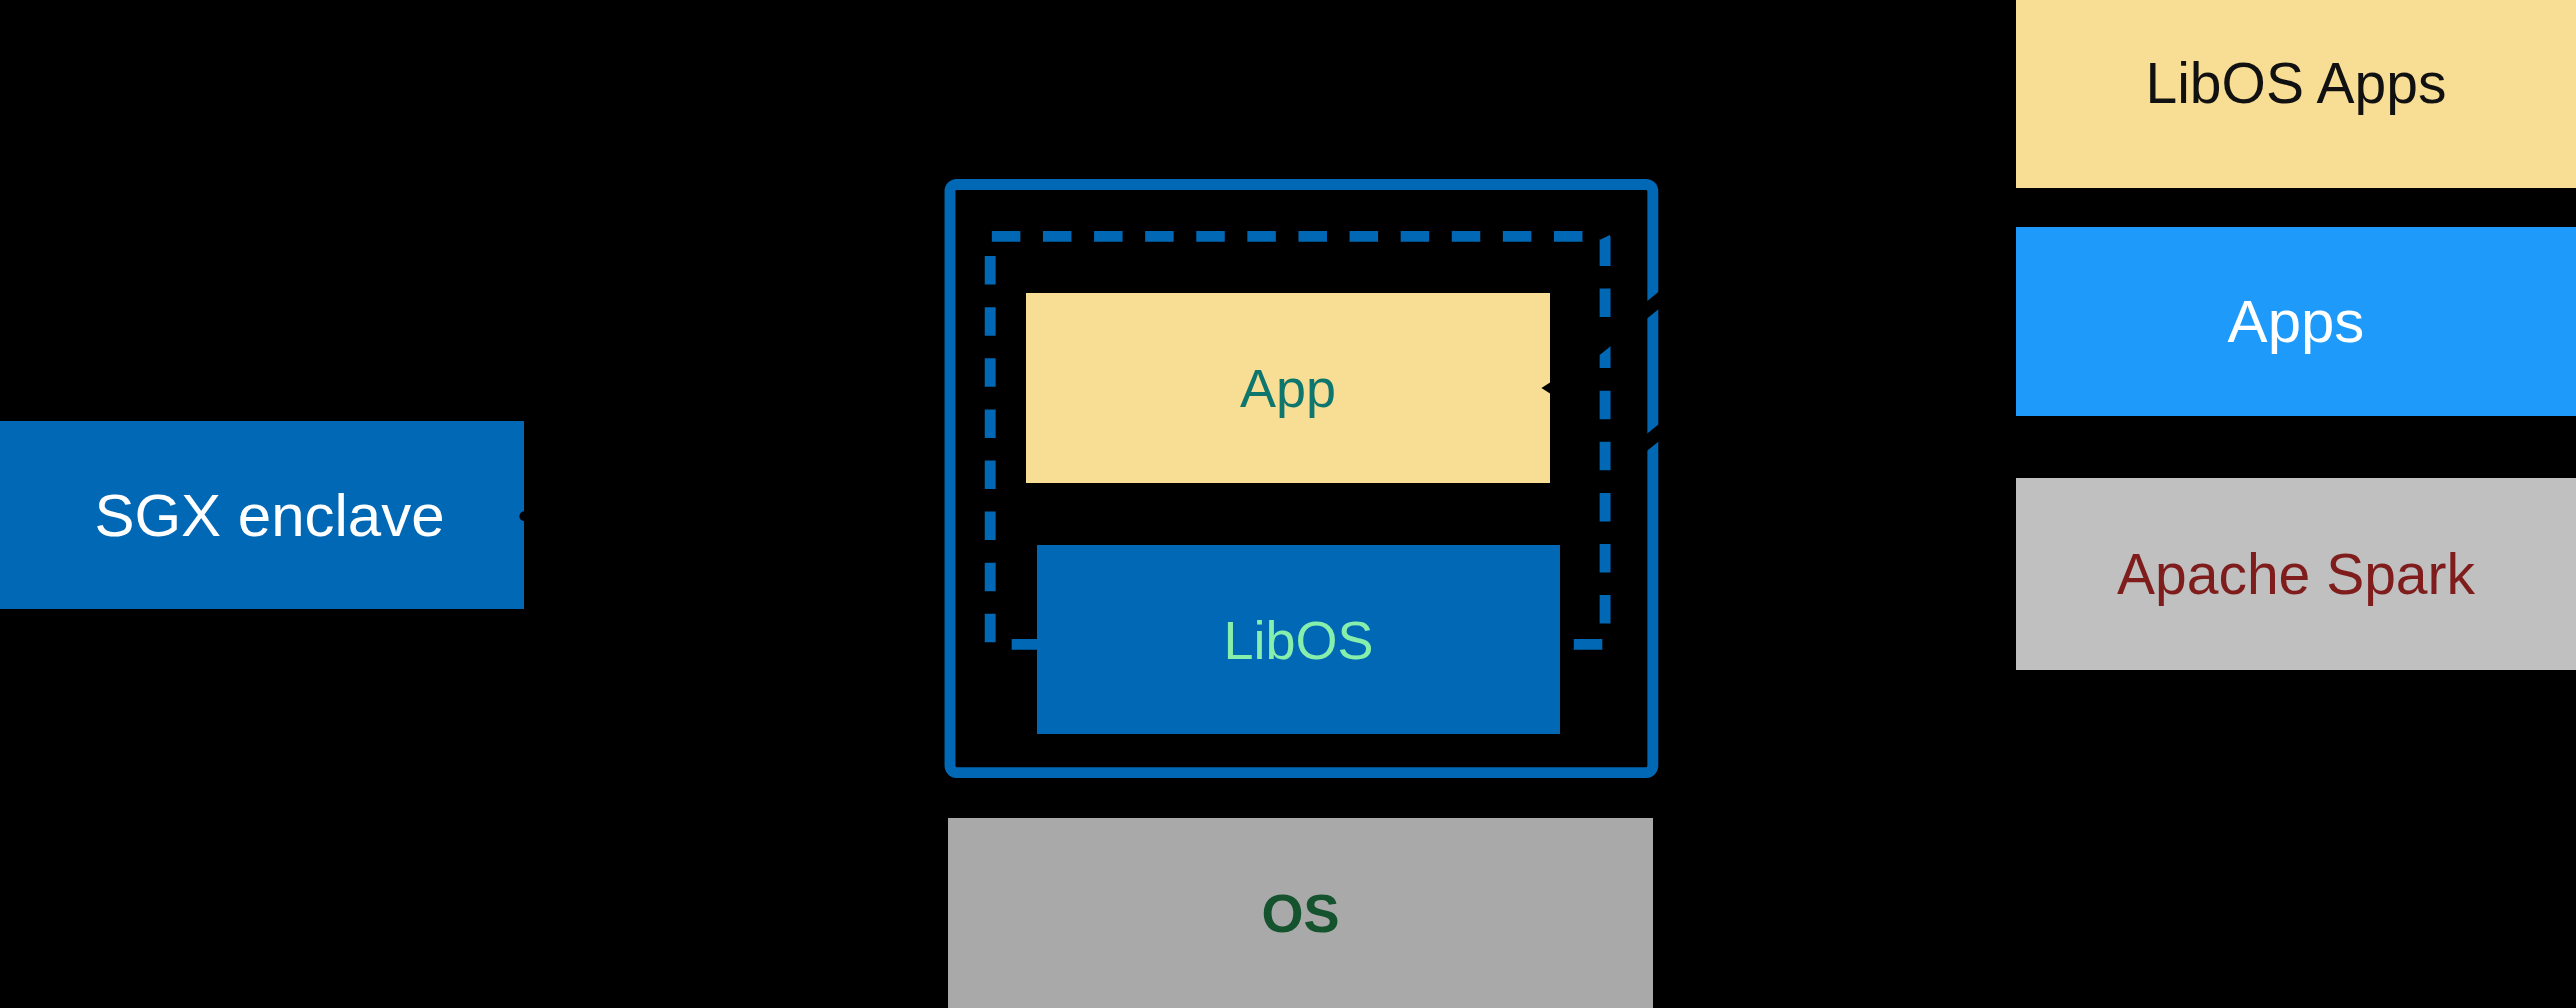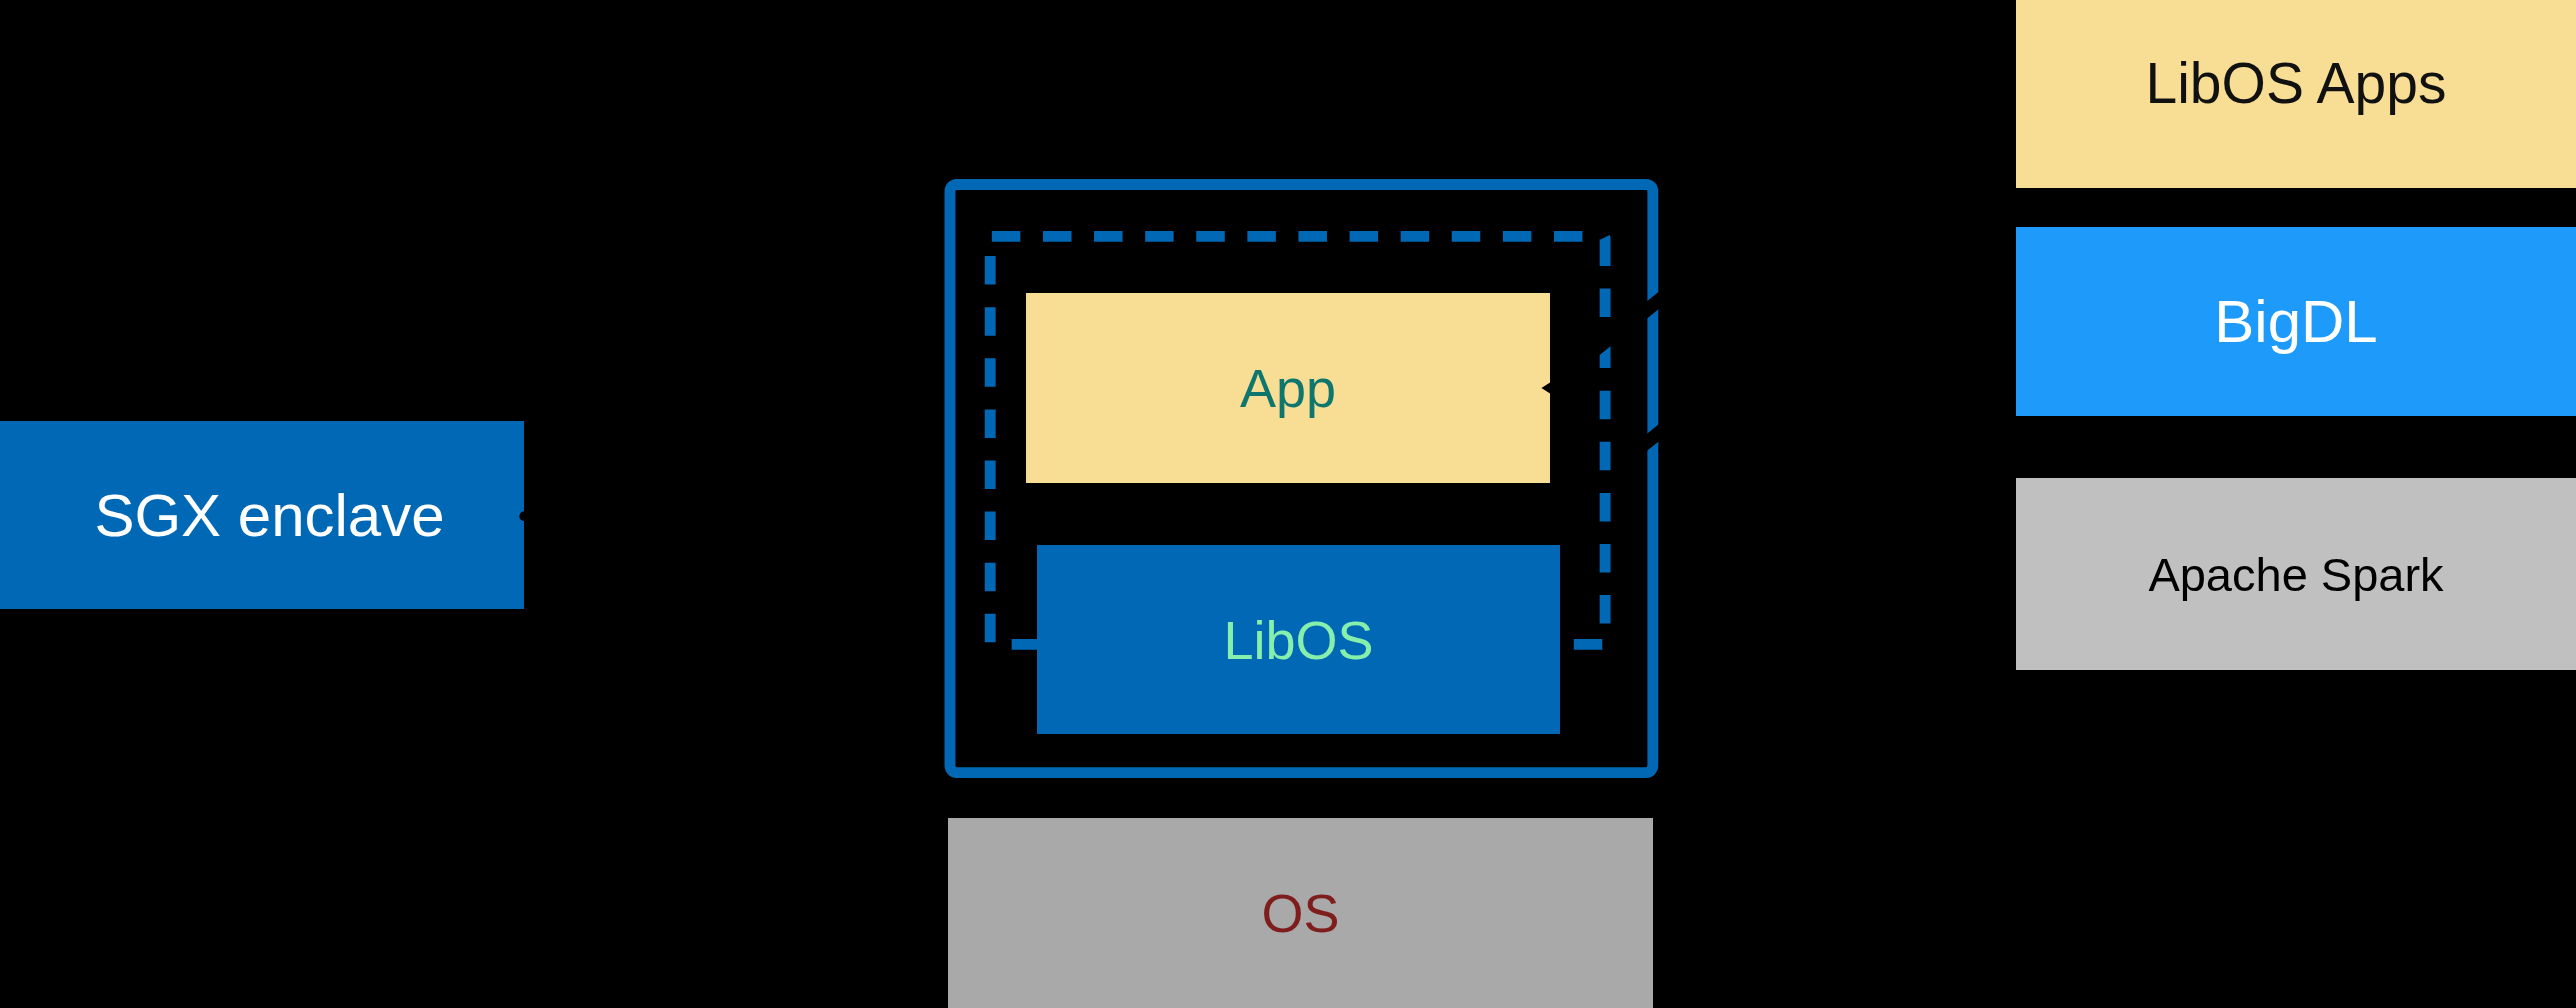"BigDL" span.label { text: BigDL -> Apps }
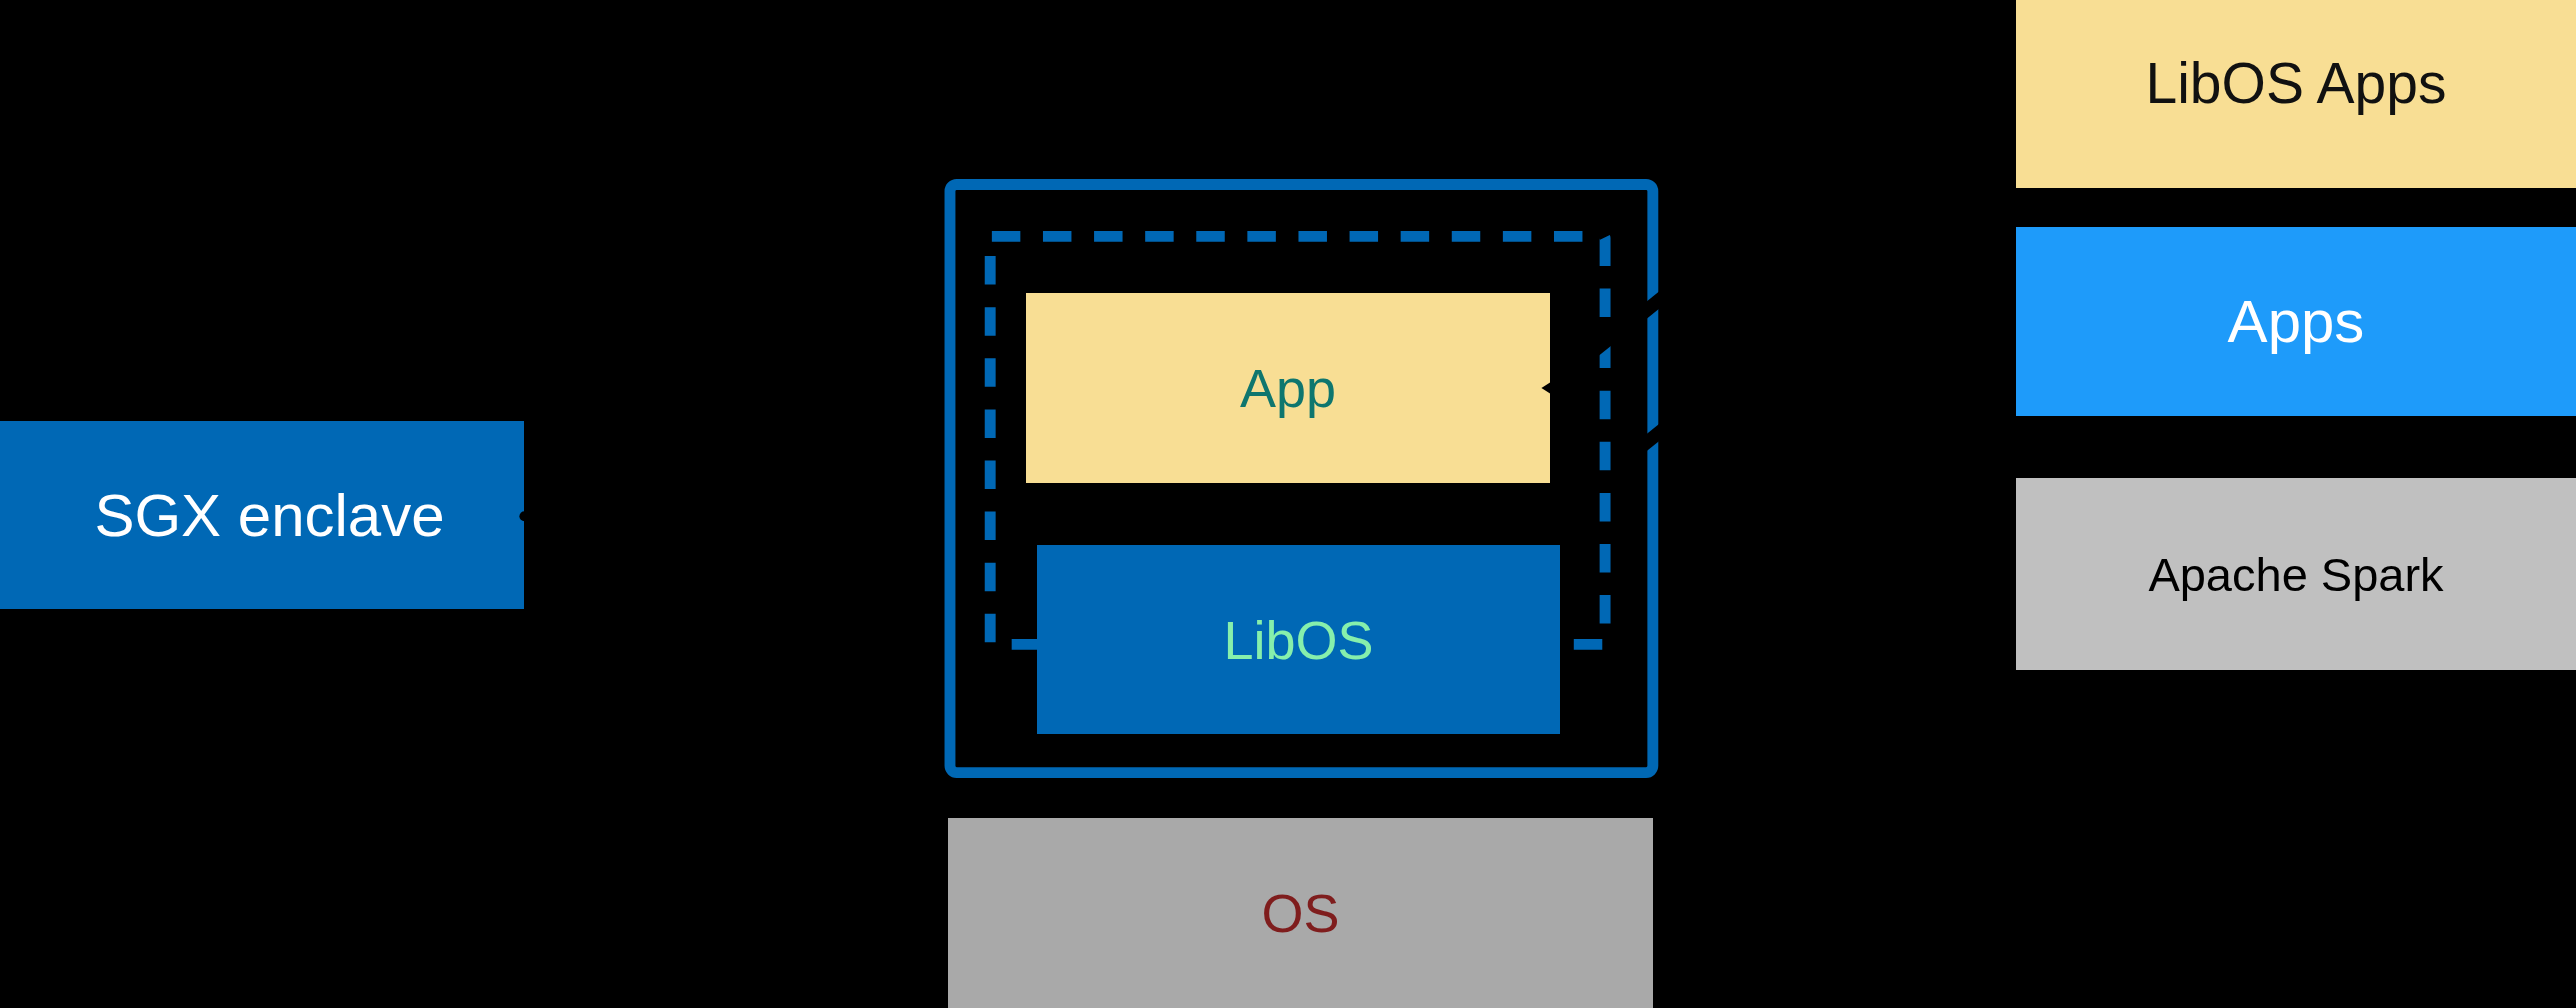"Apache Spark" #spark-box .label { color: #000000 -> #7f1d1d; font-size: 47px -> 57px }
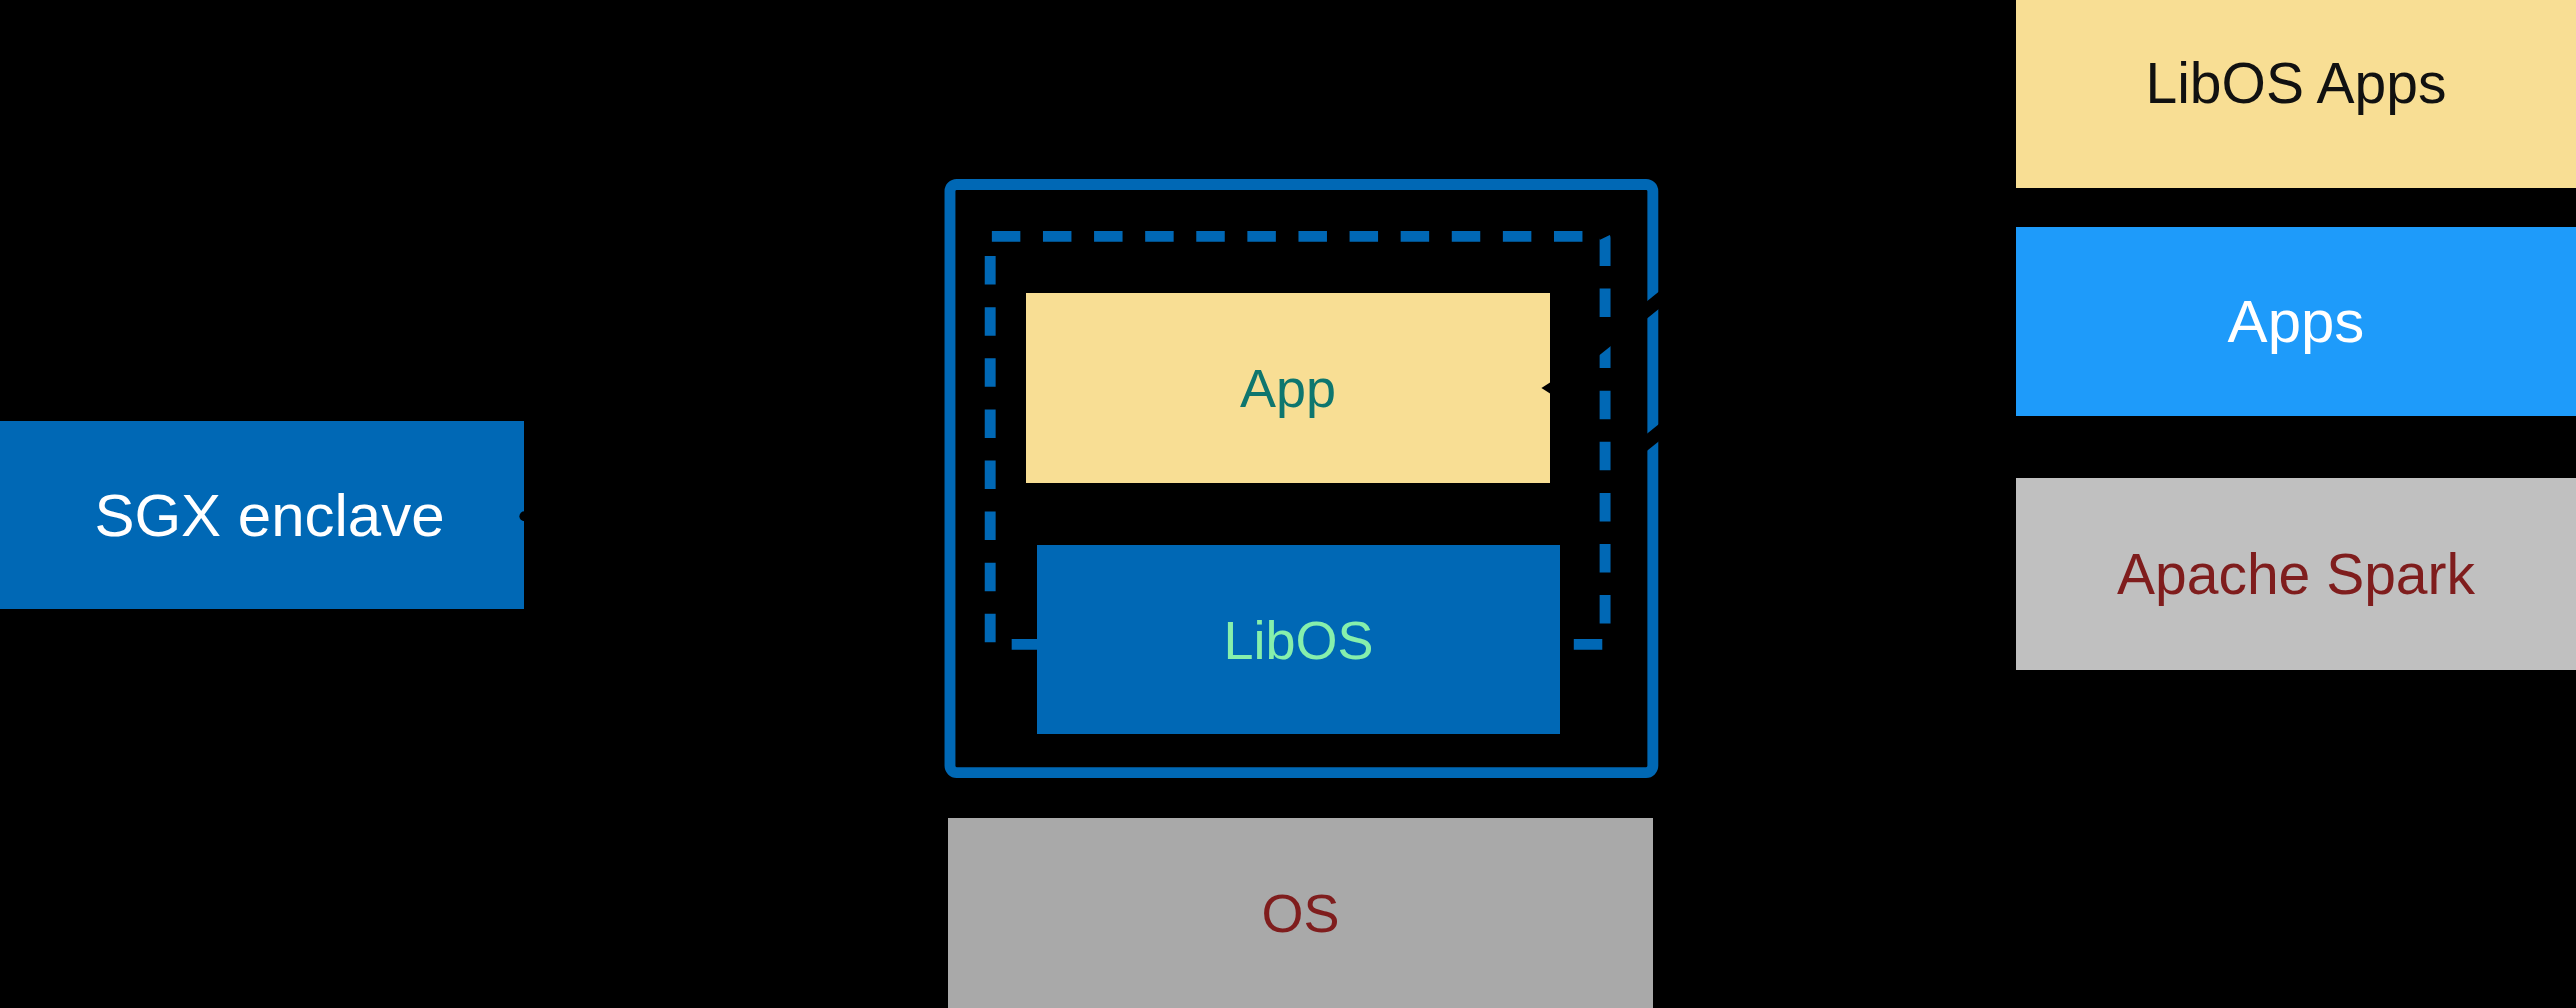"OS" #os-box .label { color: #7f1d1d -> #14532d; font-weight: normal -> bold }
